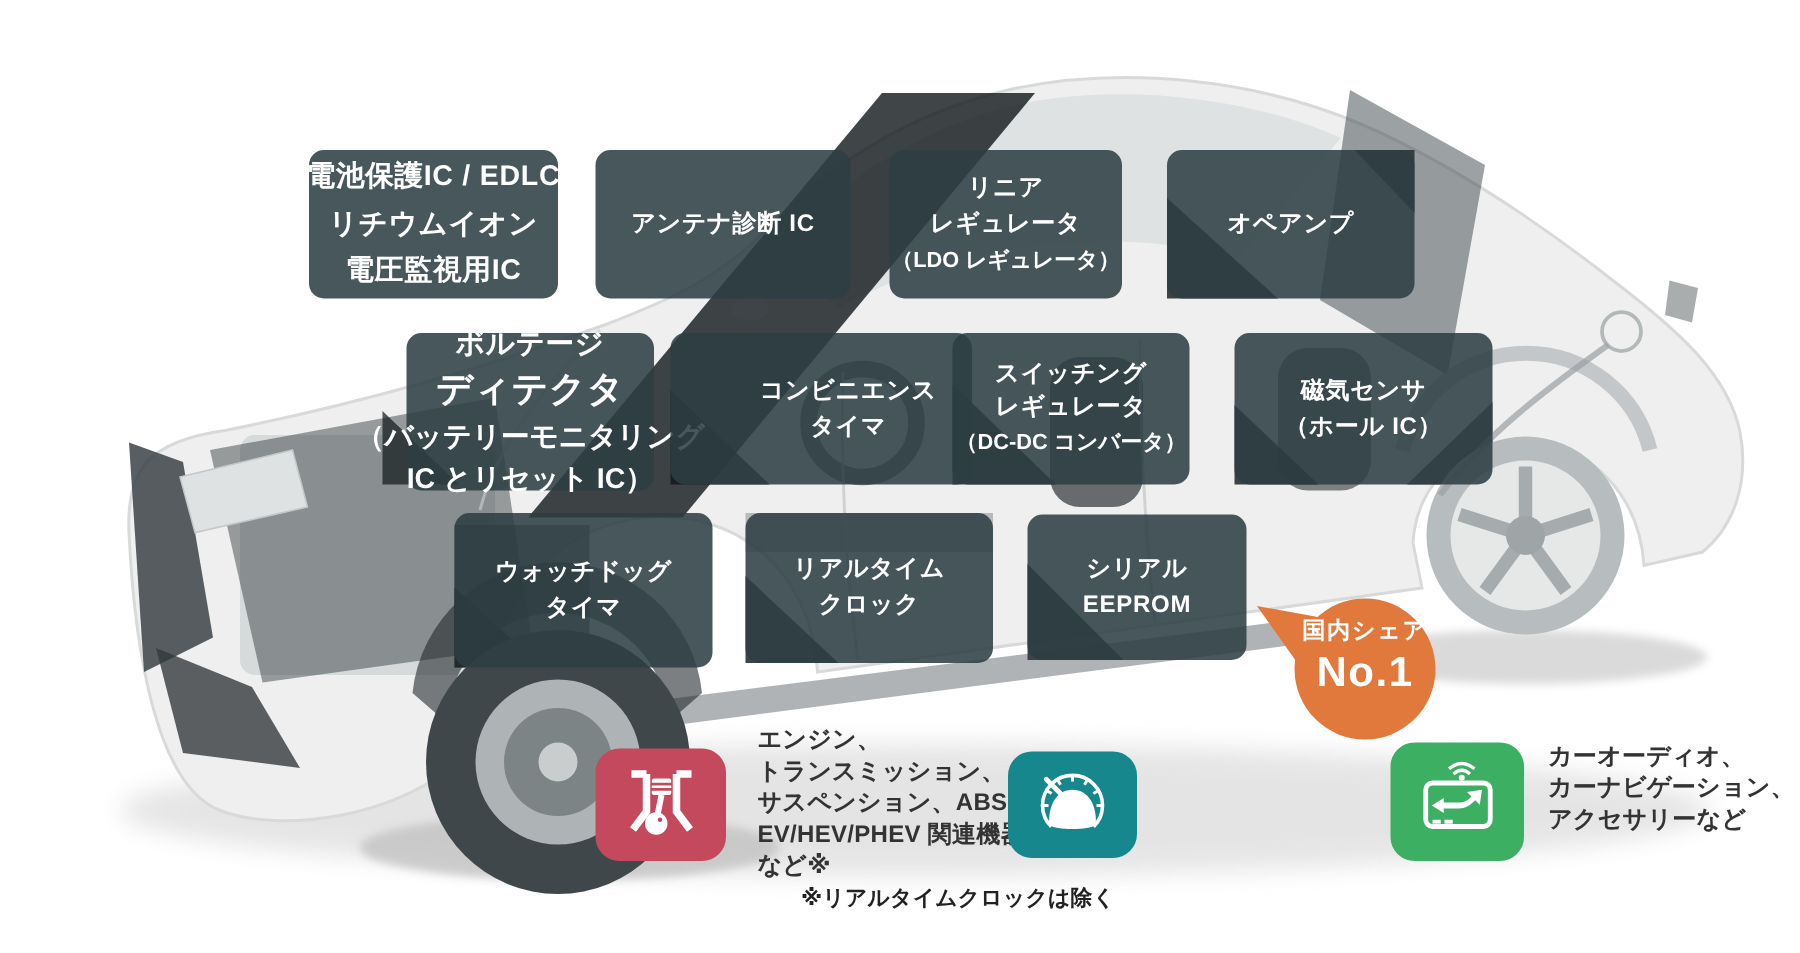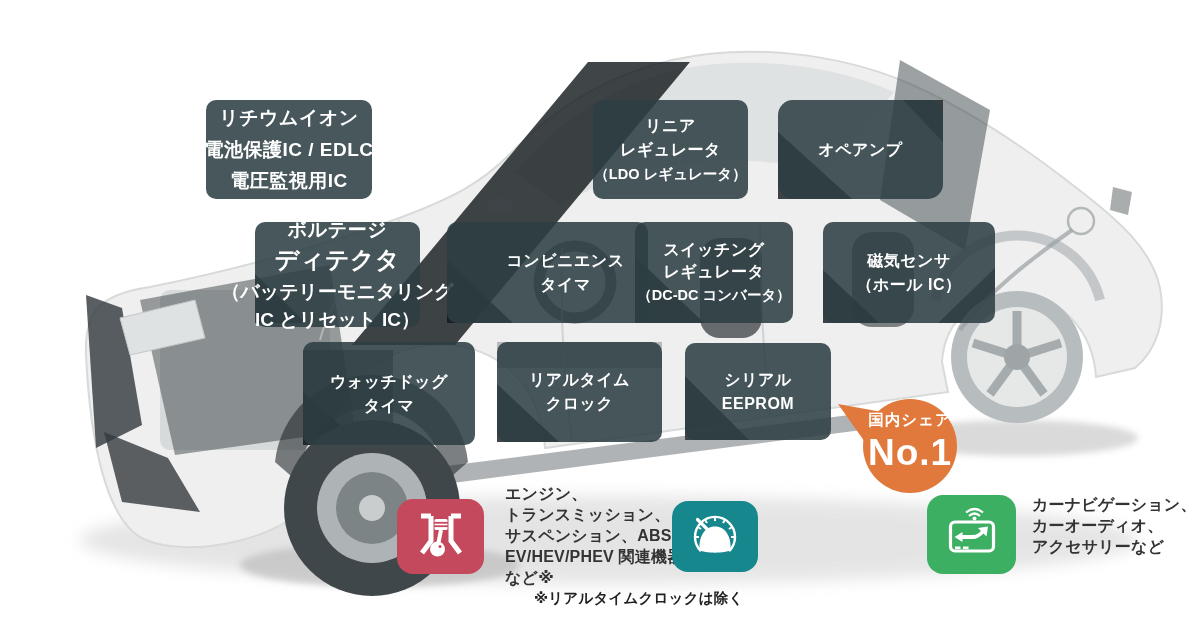"リチウムイオン" div.main { order: before "電池保護IC / EDLC" -> after "電池保護IC / EDLC" }
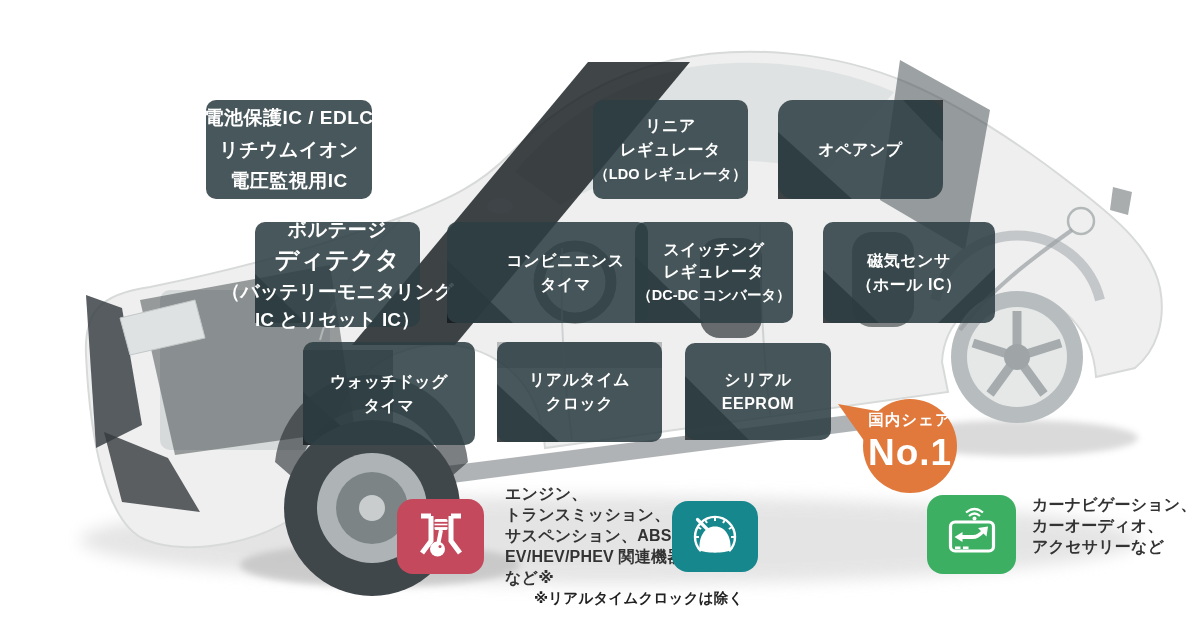"アンテナ診断 IC" div.pbox { html: none -> <div> <div>アンテナ診断 IC</div> </div> }
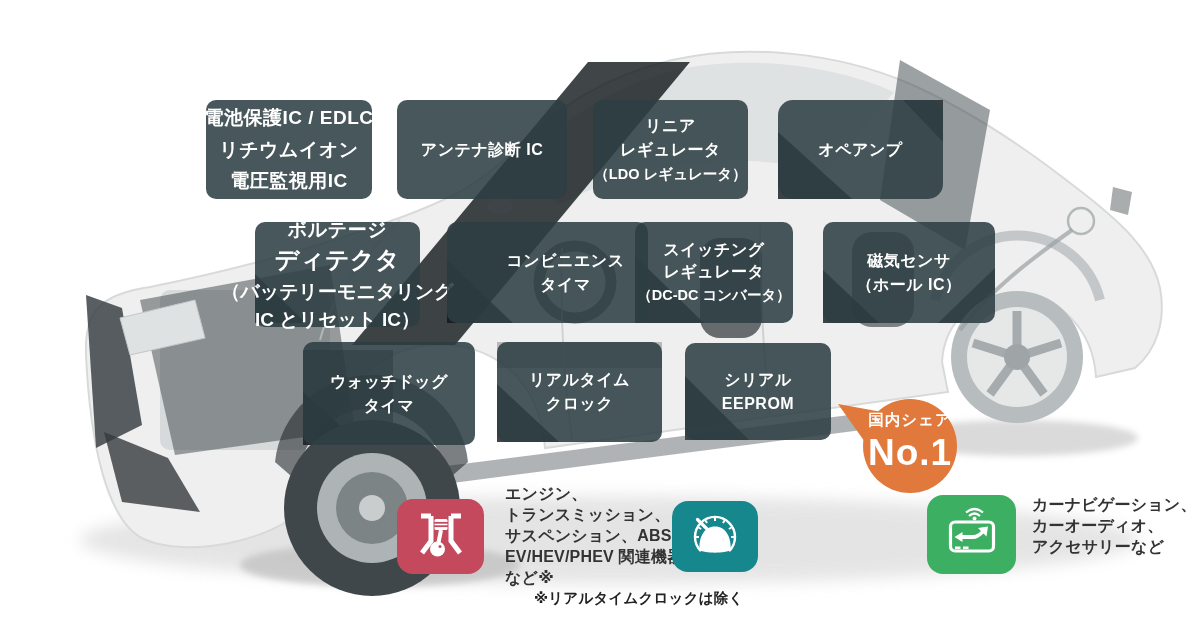"オペアンプ" div.pbox { border-radius: 15px -> none }
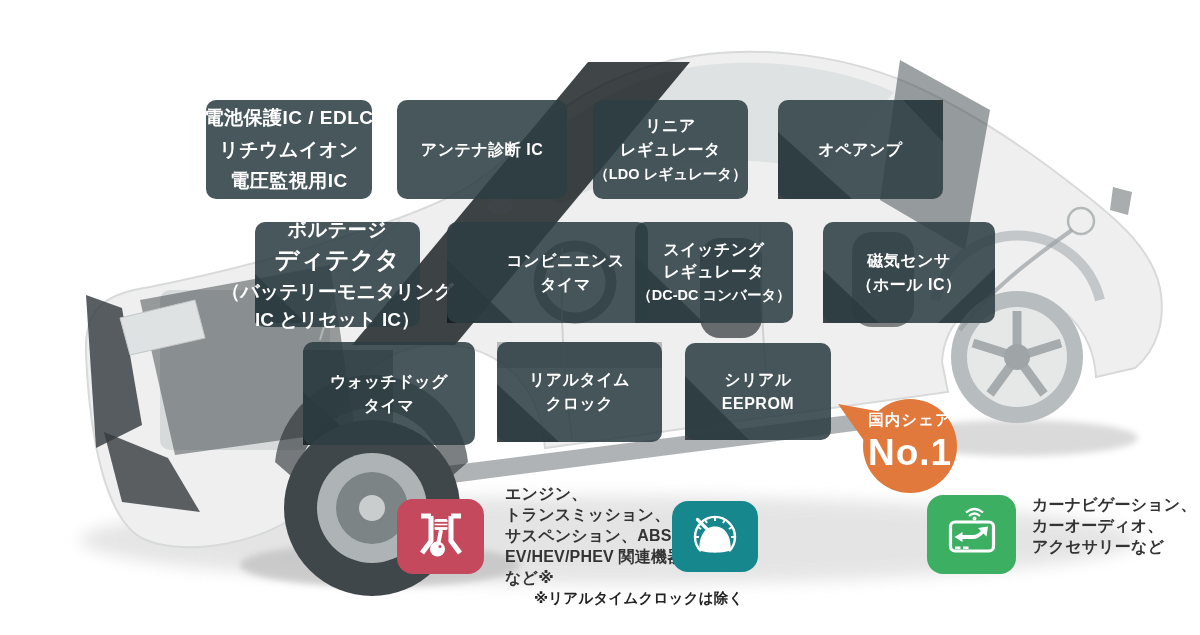"ボルテージ" div.pbox { left: 255px -> 271px }
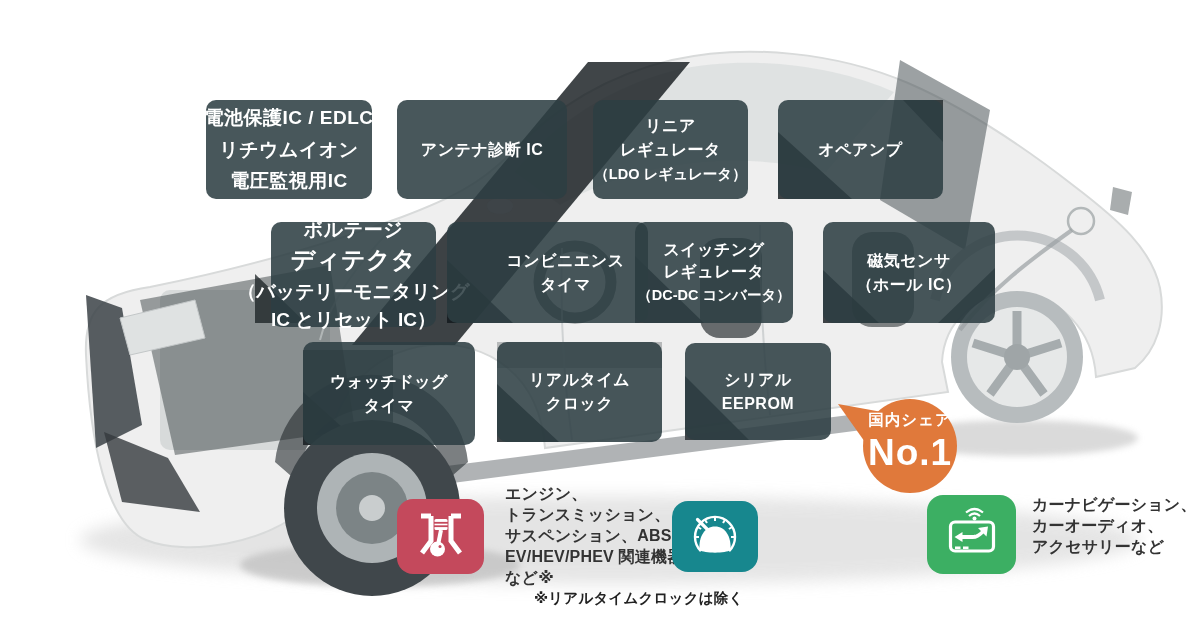"No.1" .badge-value { font-size: 37px -> 28px }
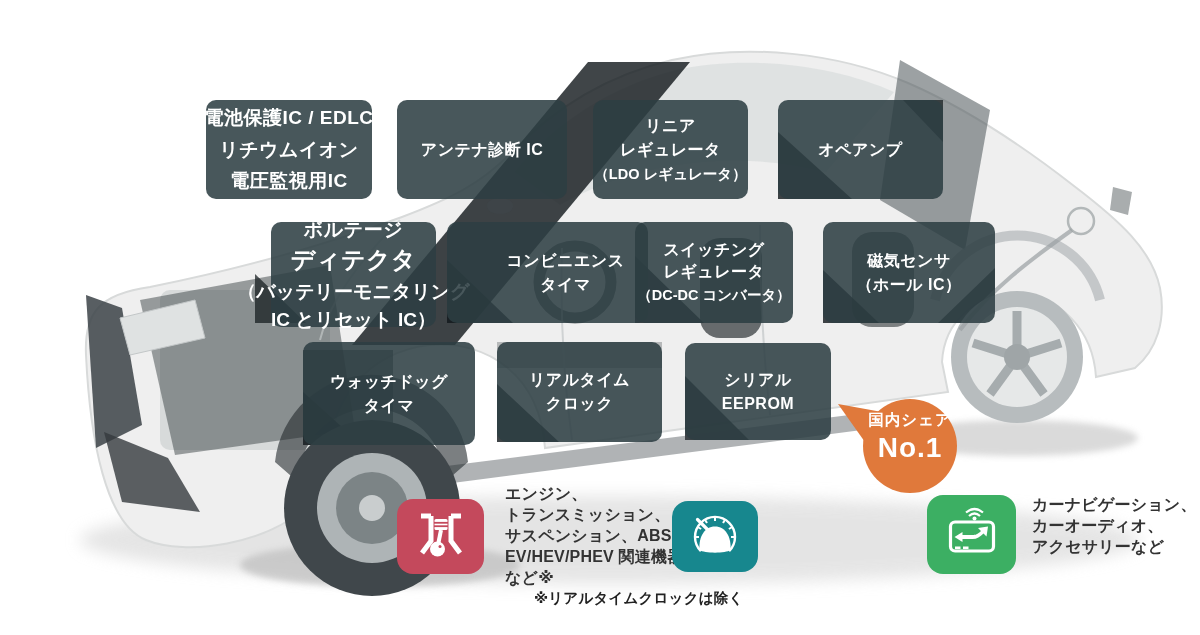"カーナビゲーション、" div { order: before "カーオーディオ、" -> after "カーオーディオ、" }
